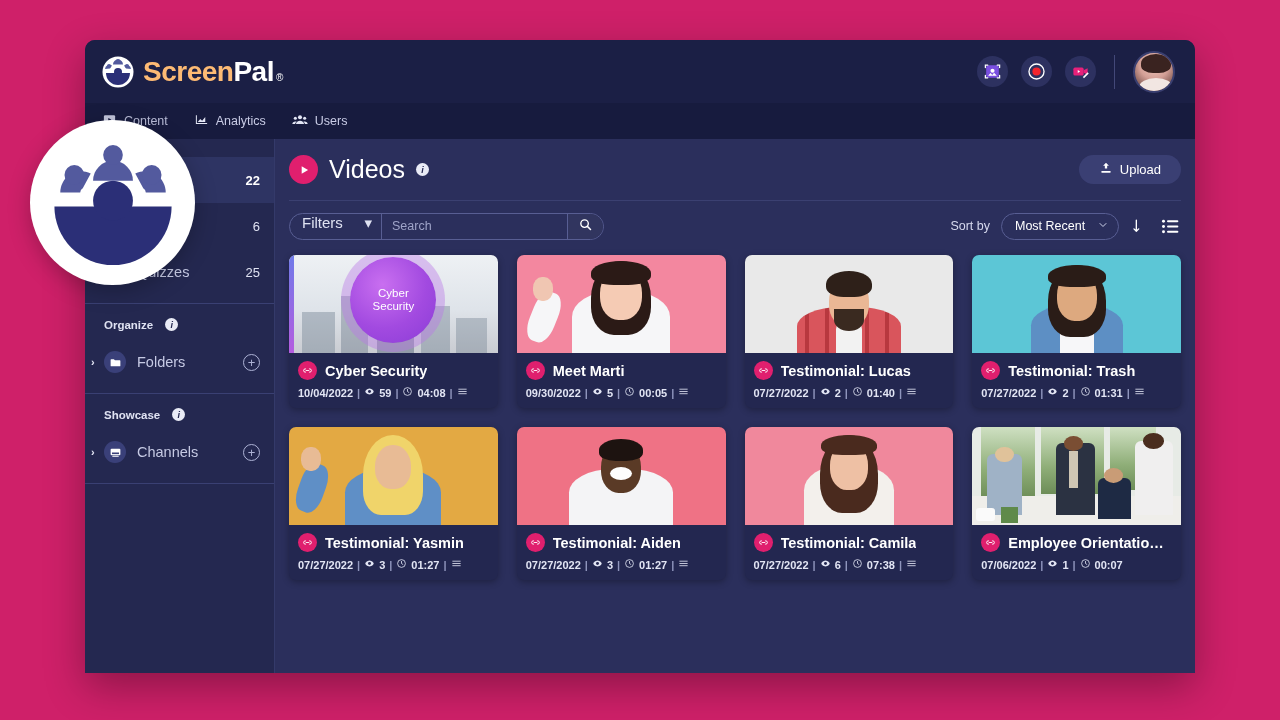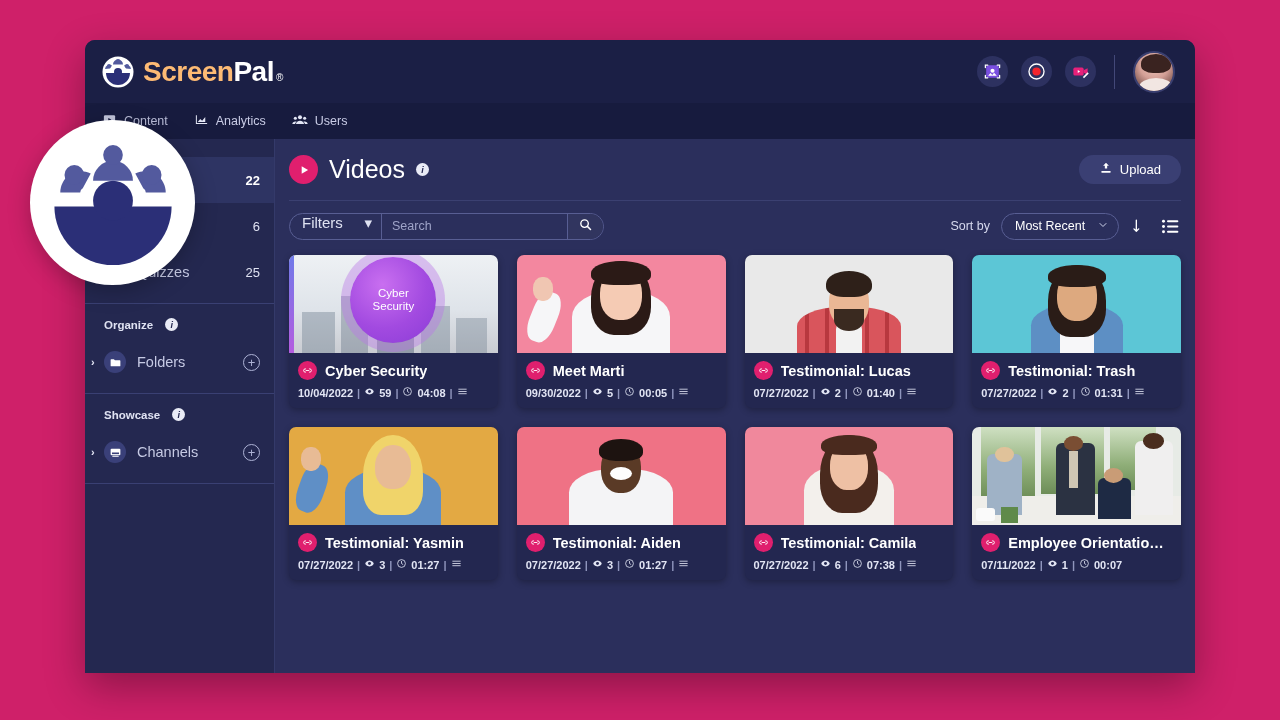"07/11/2022" span { text: 07/11/2022 -> 07/06/2022 }
